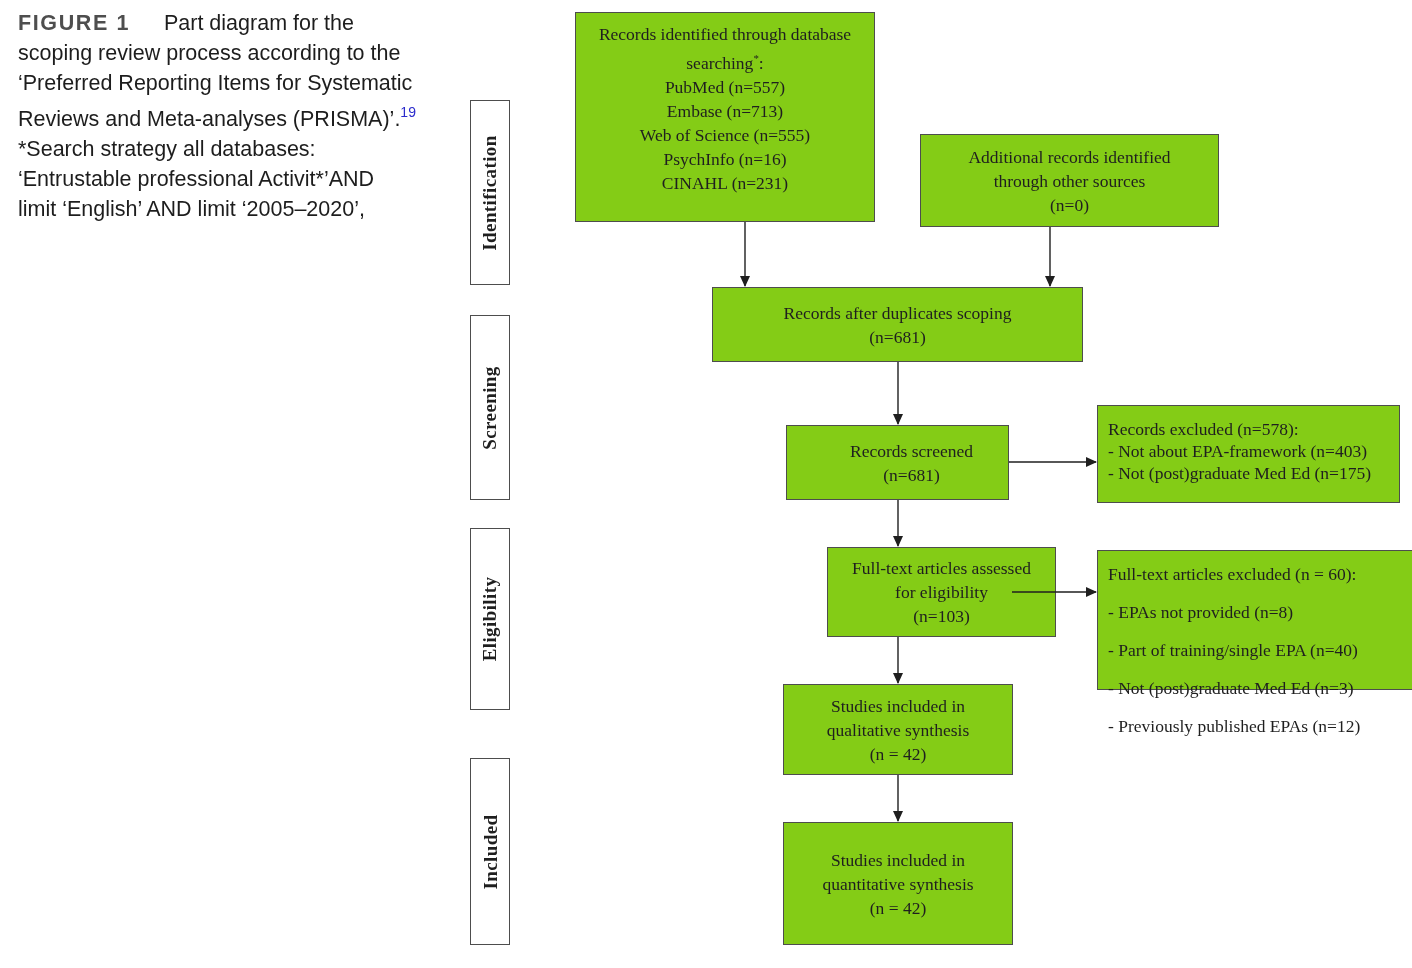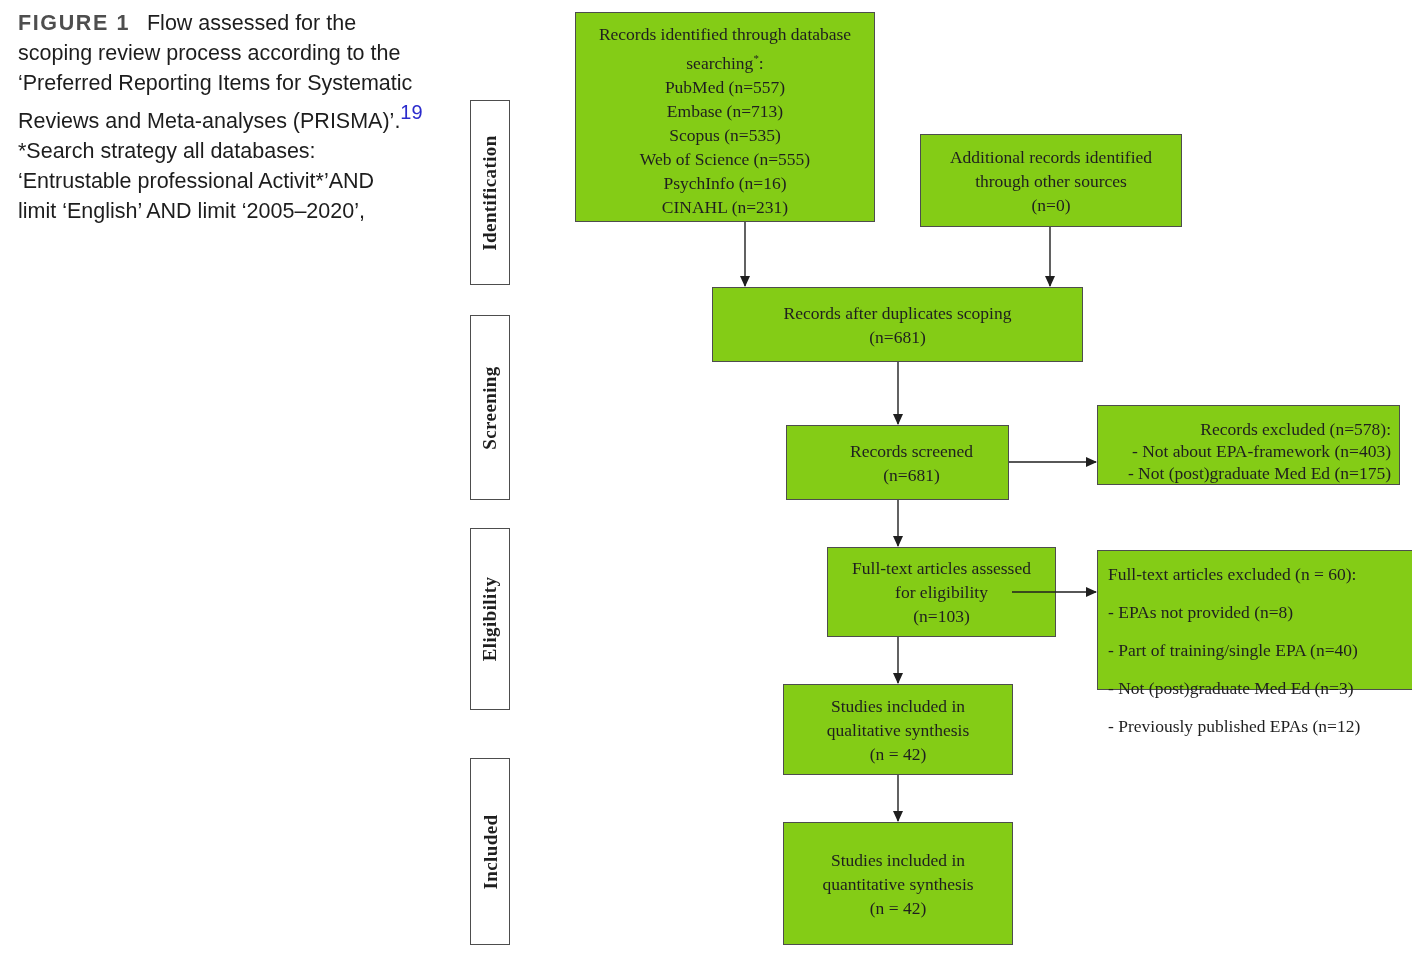"FIGURE 1" .fig-label { margin-right: 17px -> 34px }
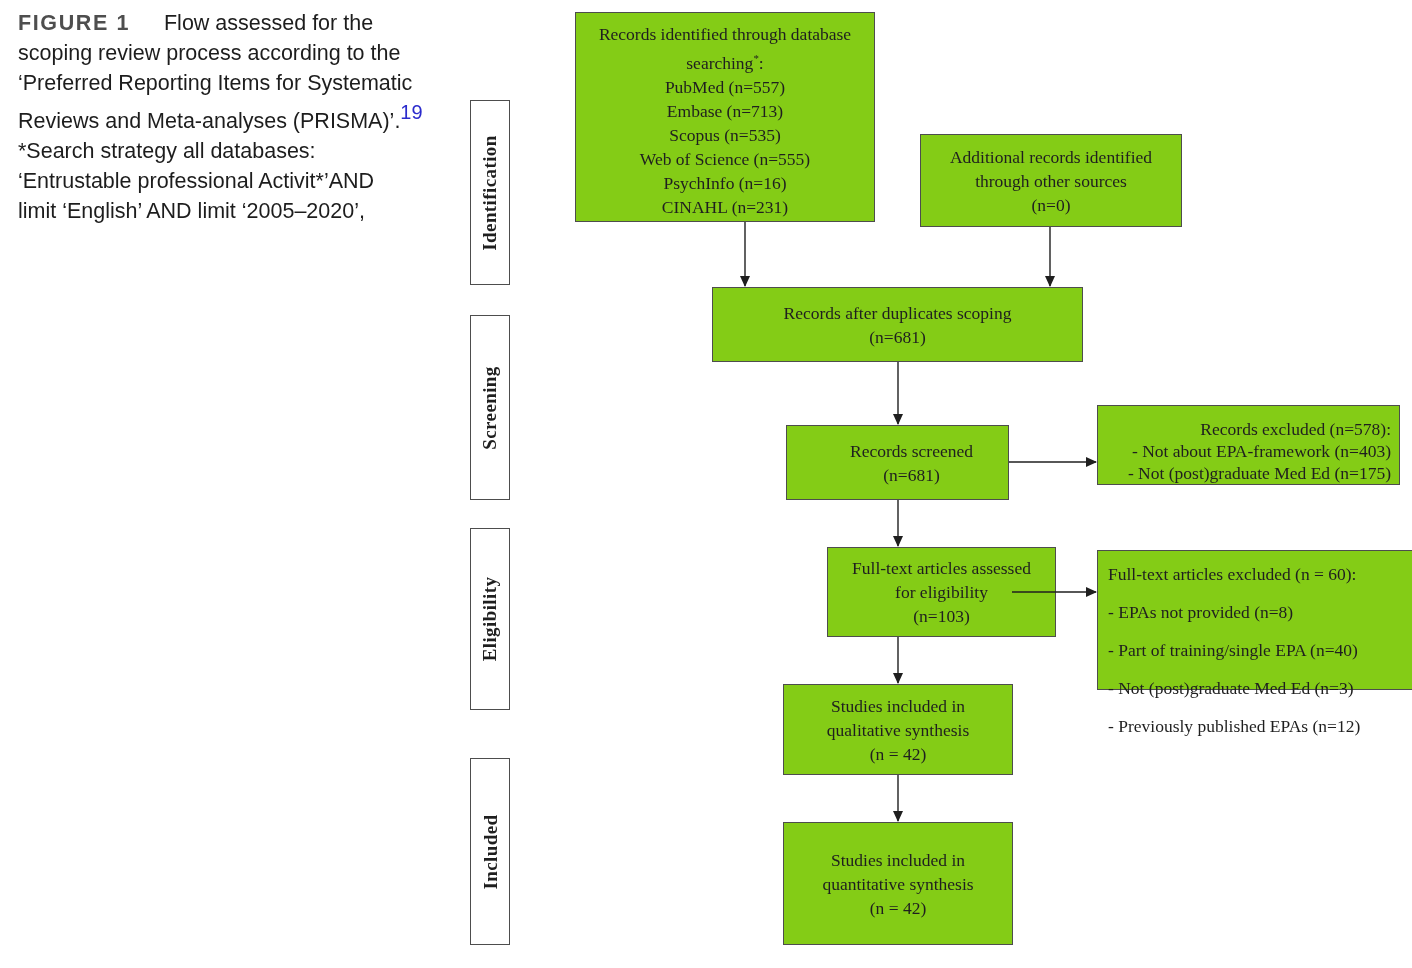"Flow assessed for the" span { text: Flow assessed -> Part diagram }
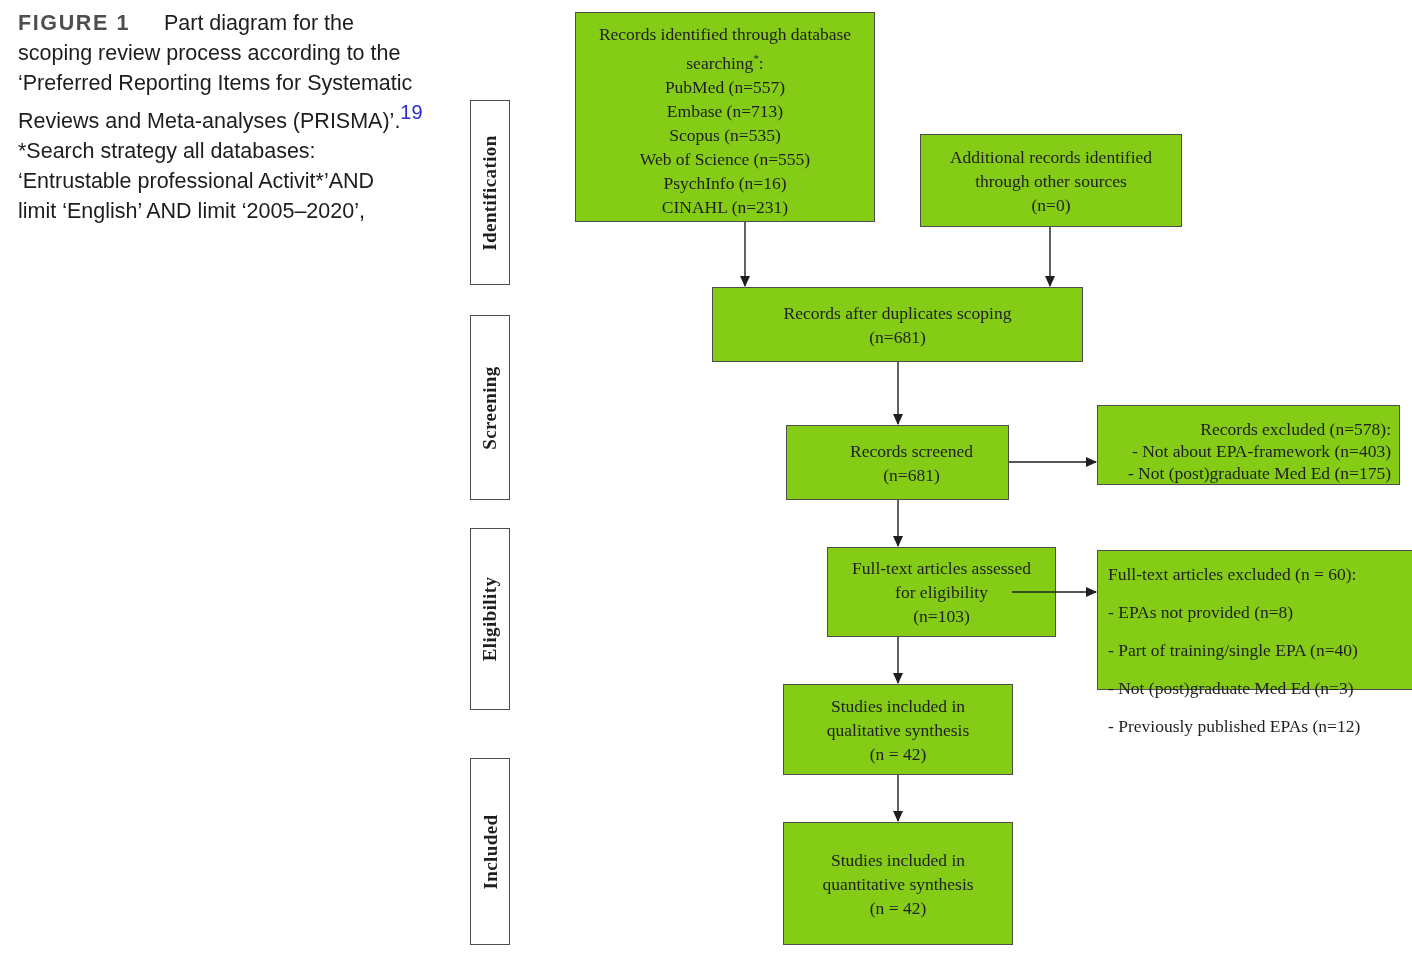"19" .ref { font-size: 20px -> 14px }
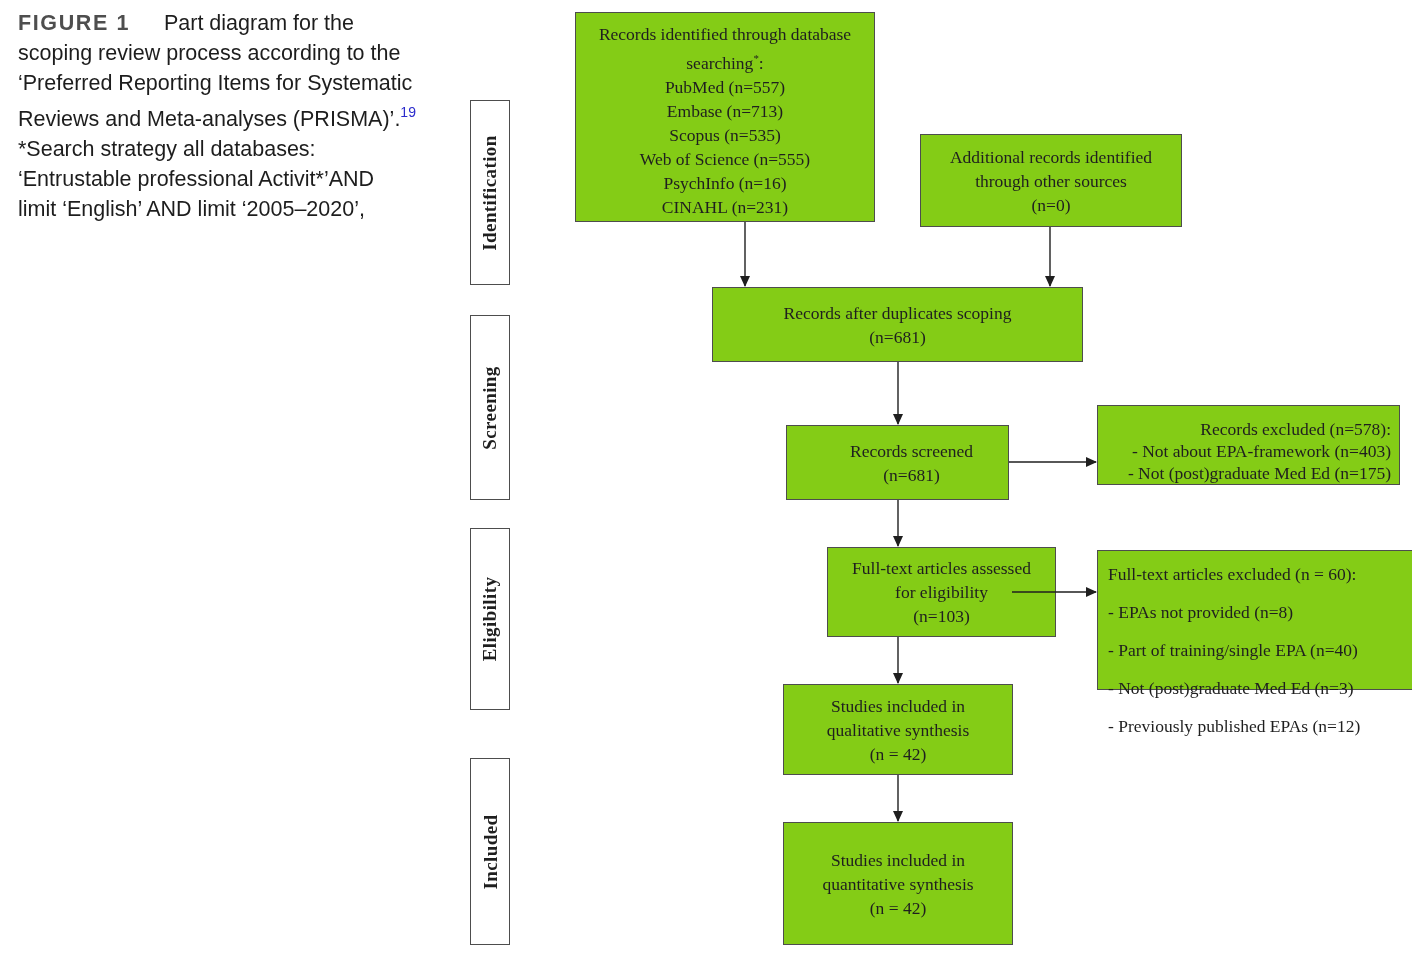"Scopus (n=535)" div { html: <div>Scopus (n=535)</div> -> none }
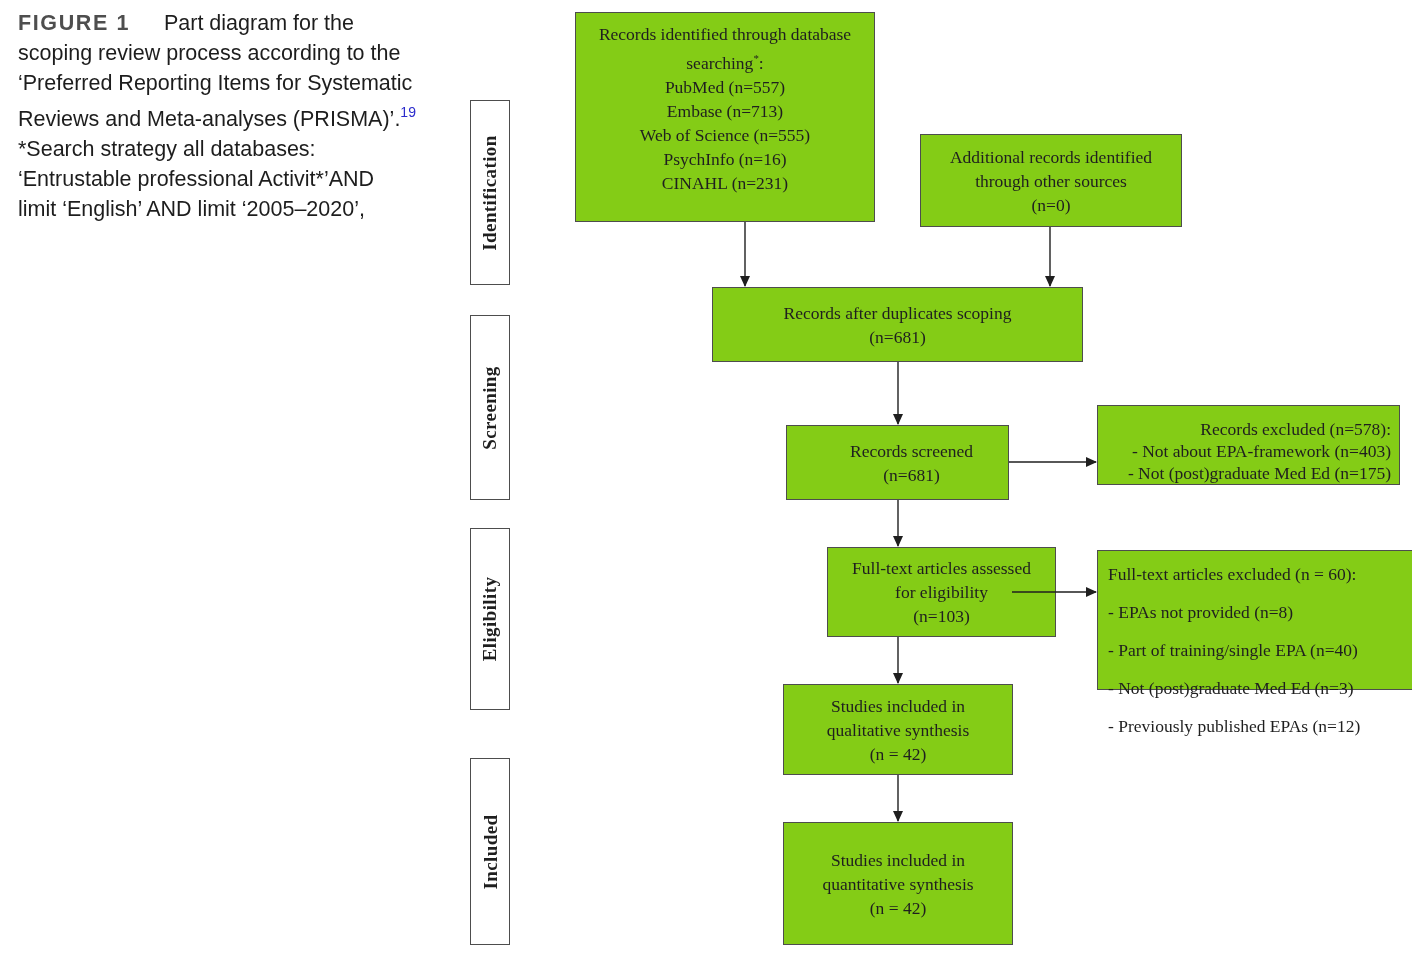"Additional records identified" #box-additional { width: 262px -> 299px }
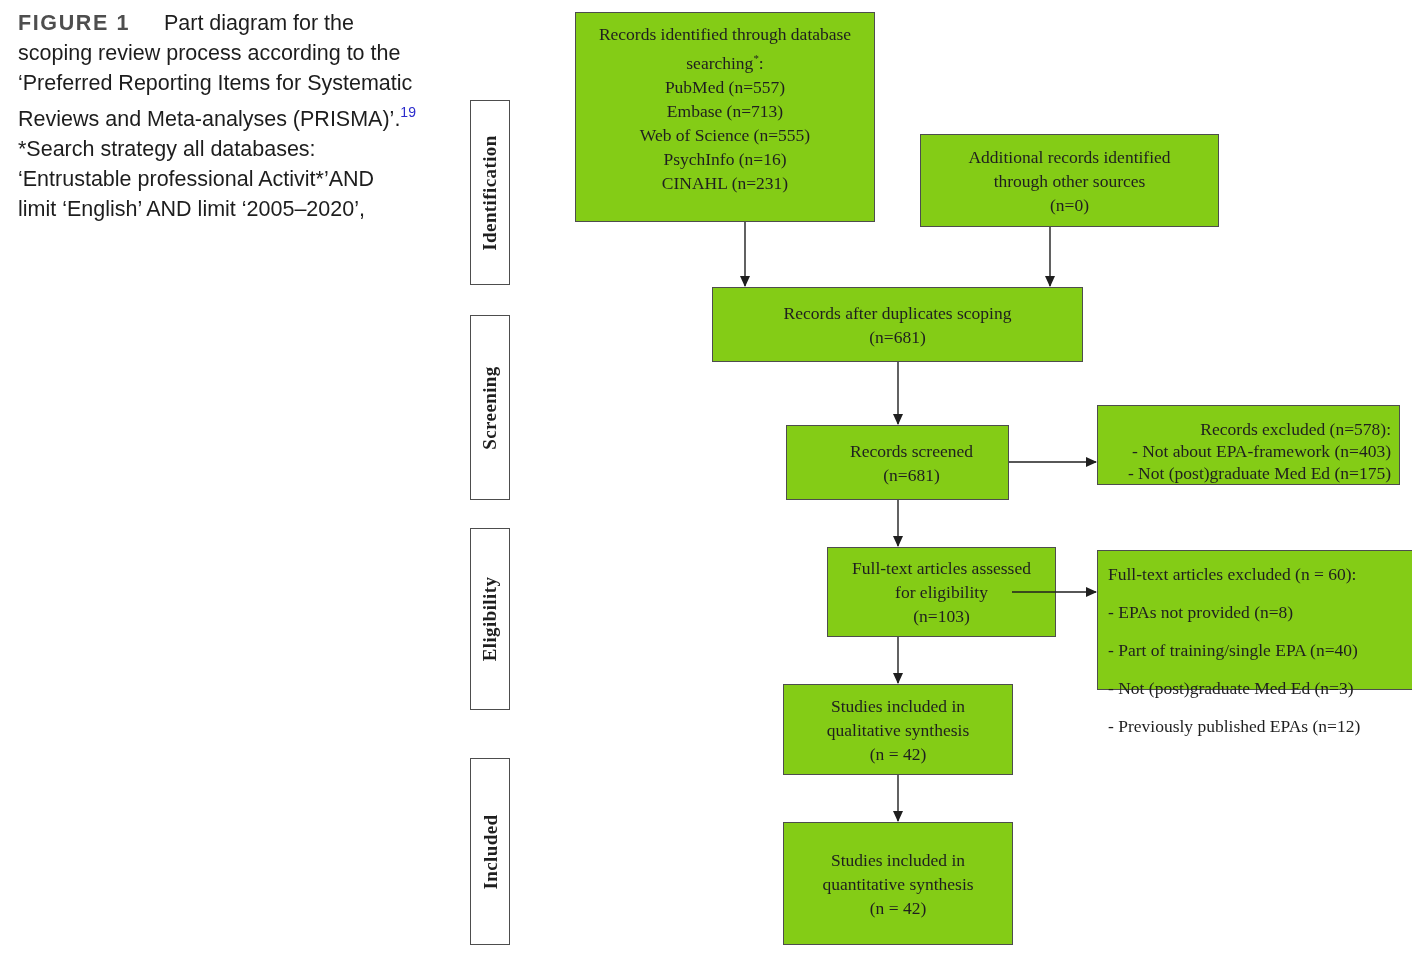"Records excluded (n=578):" #box-excluded-records { height: 80px -> 98px; text-align: right -> none }
